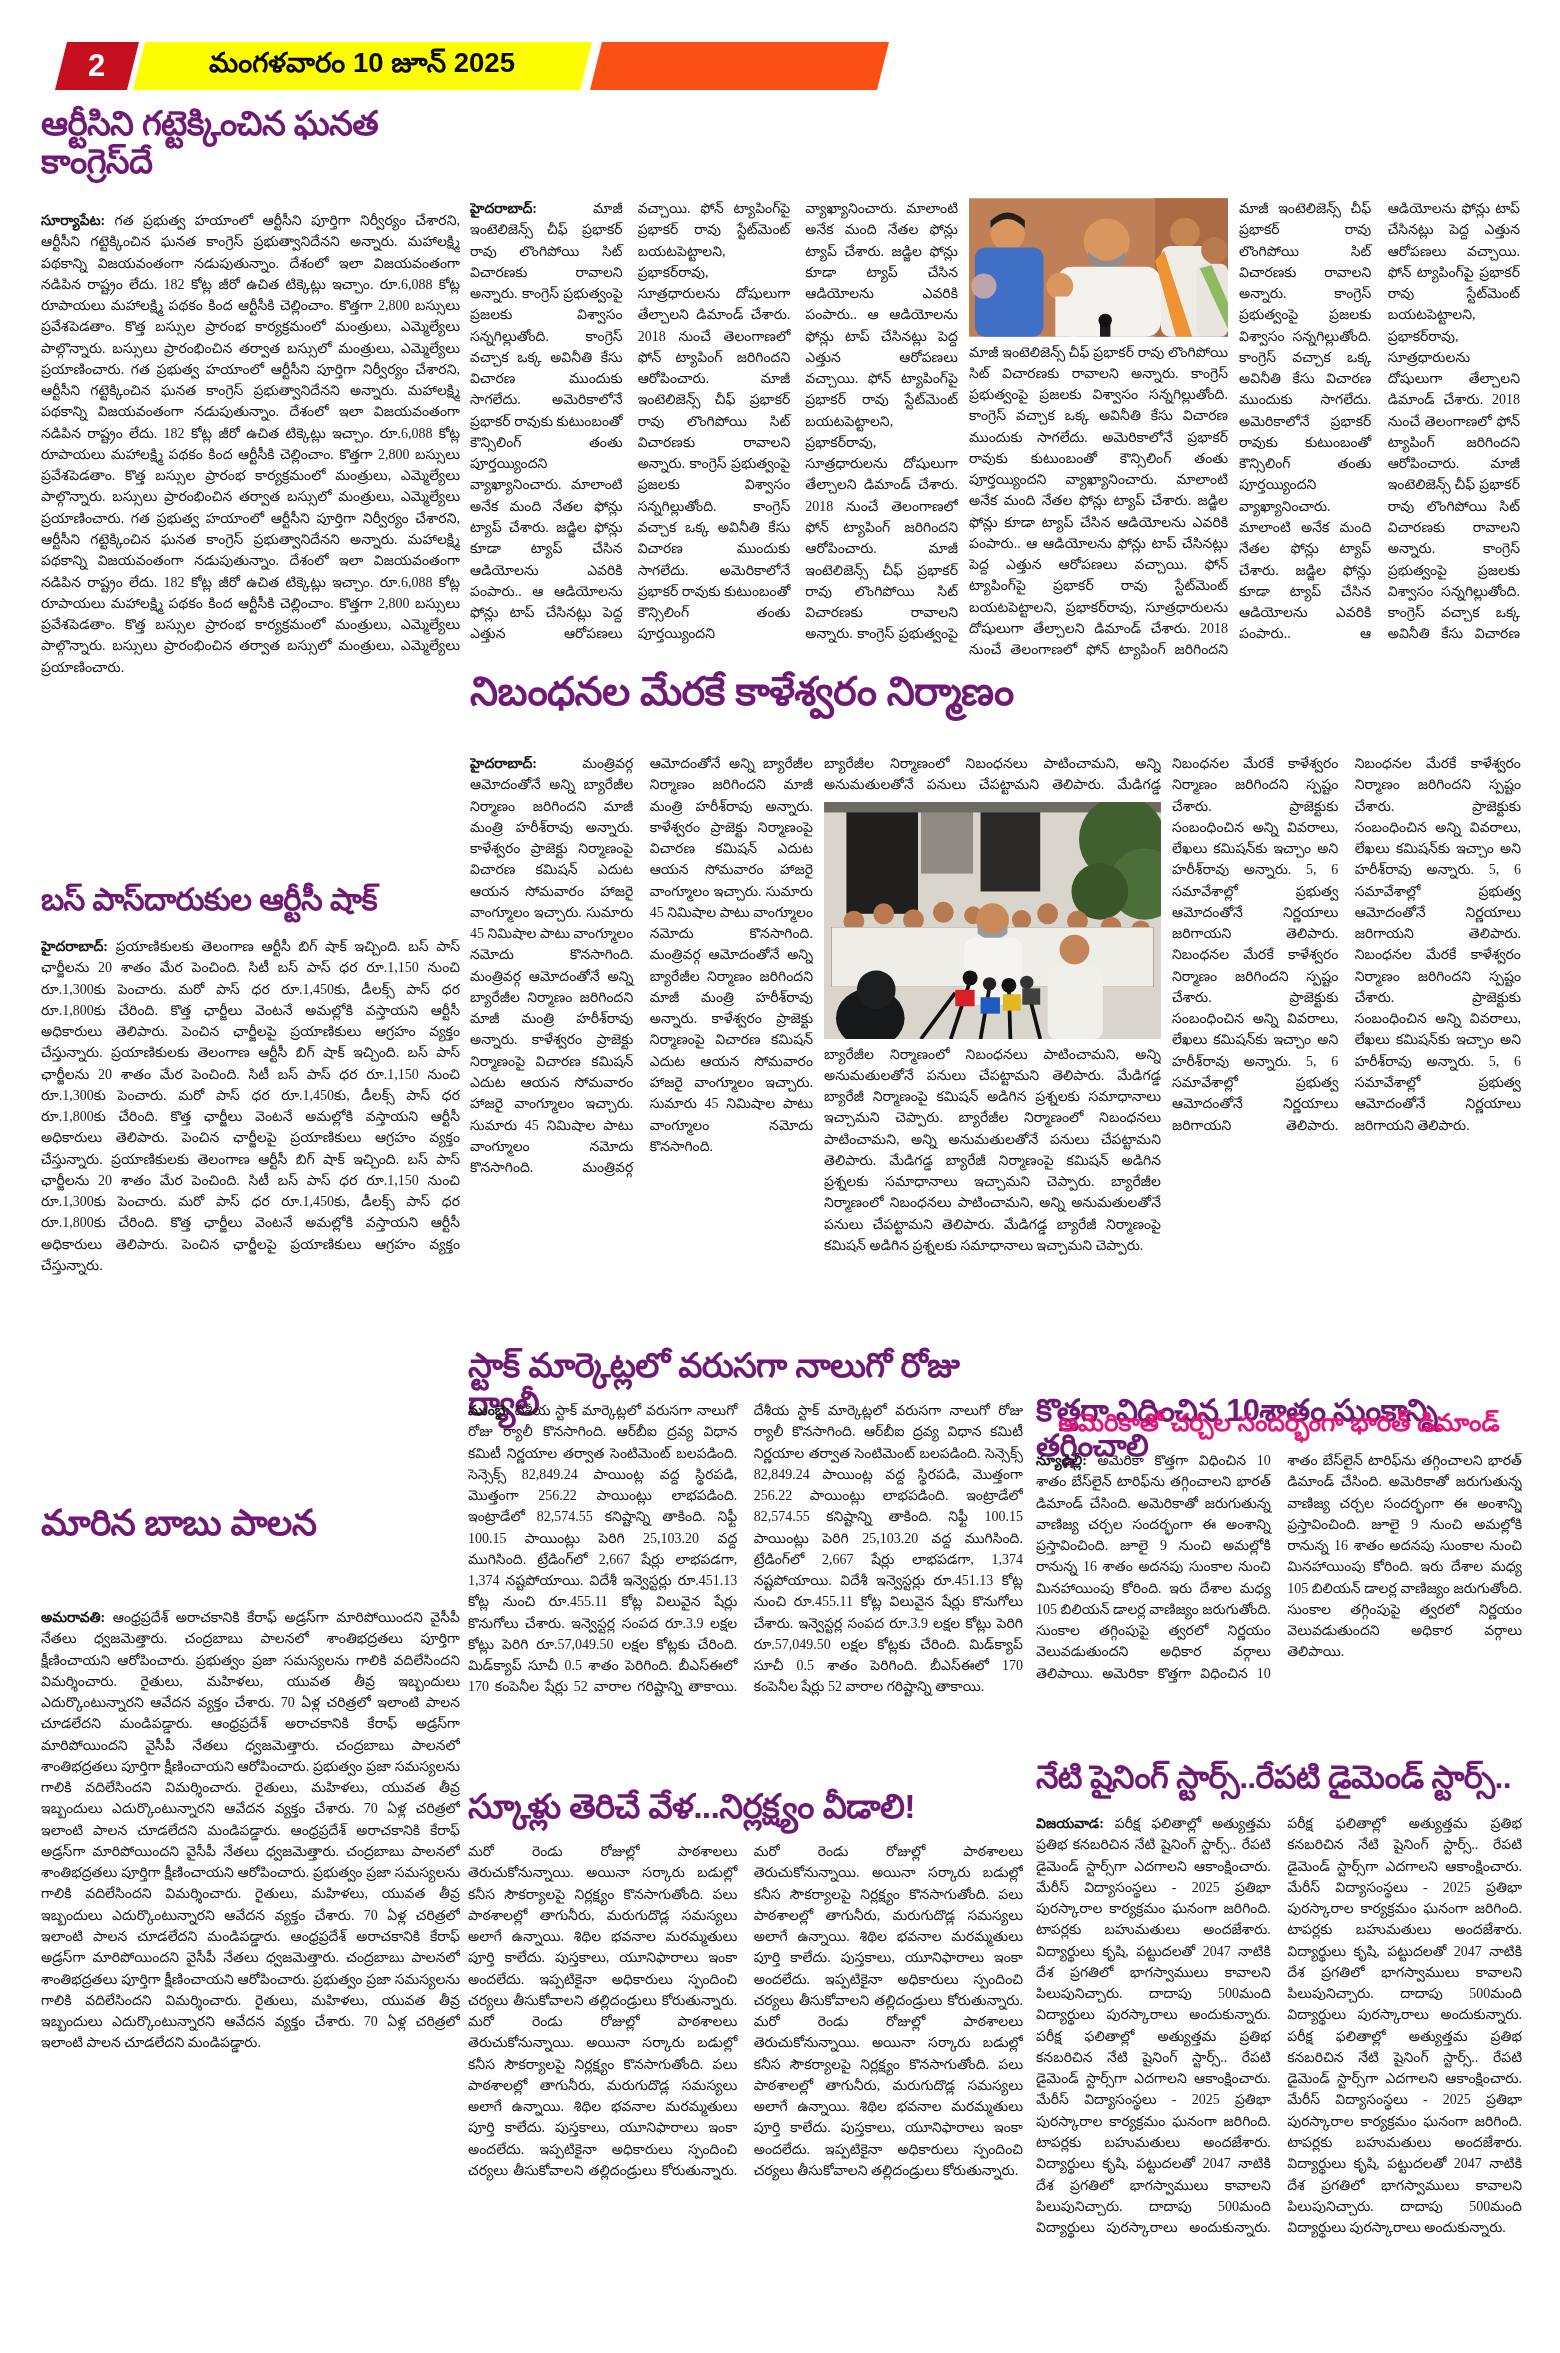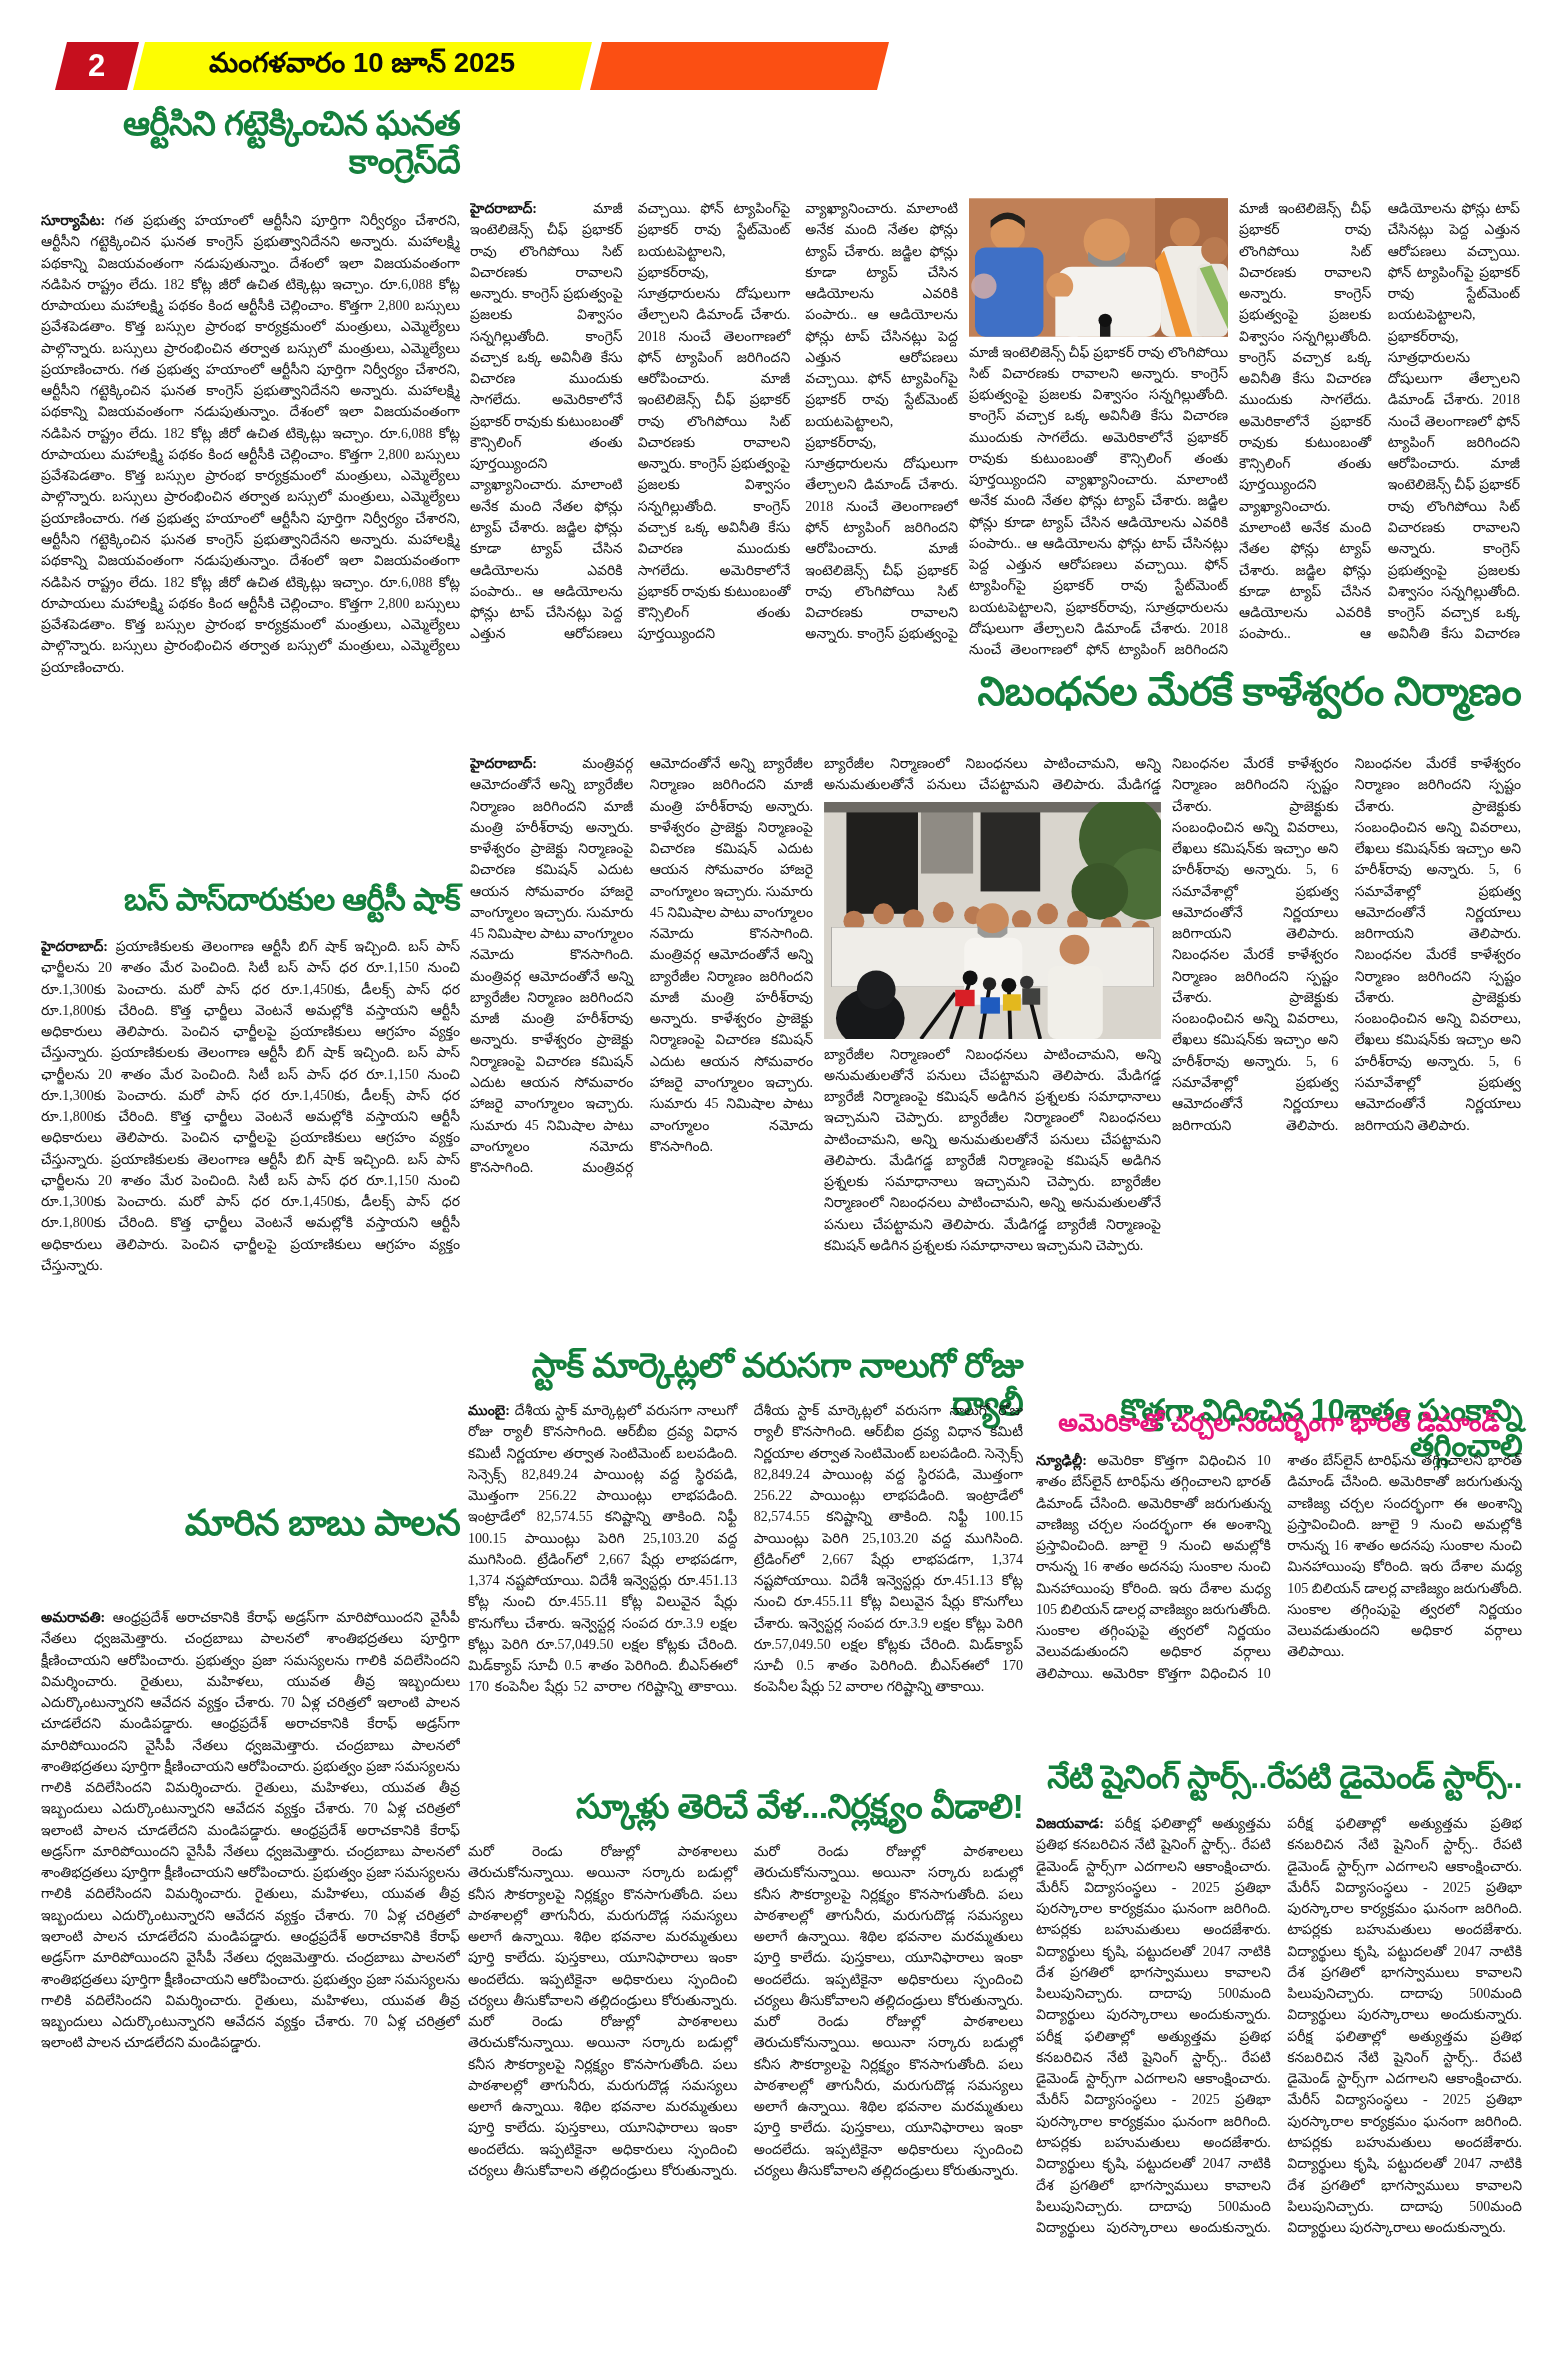"ఆర్టీసిని గట్టెక్కించిన ఘనత కాంగ్రెస్‌దే" .headline { color: #15803d -> #701a75; text-align: right -> left }
